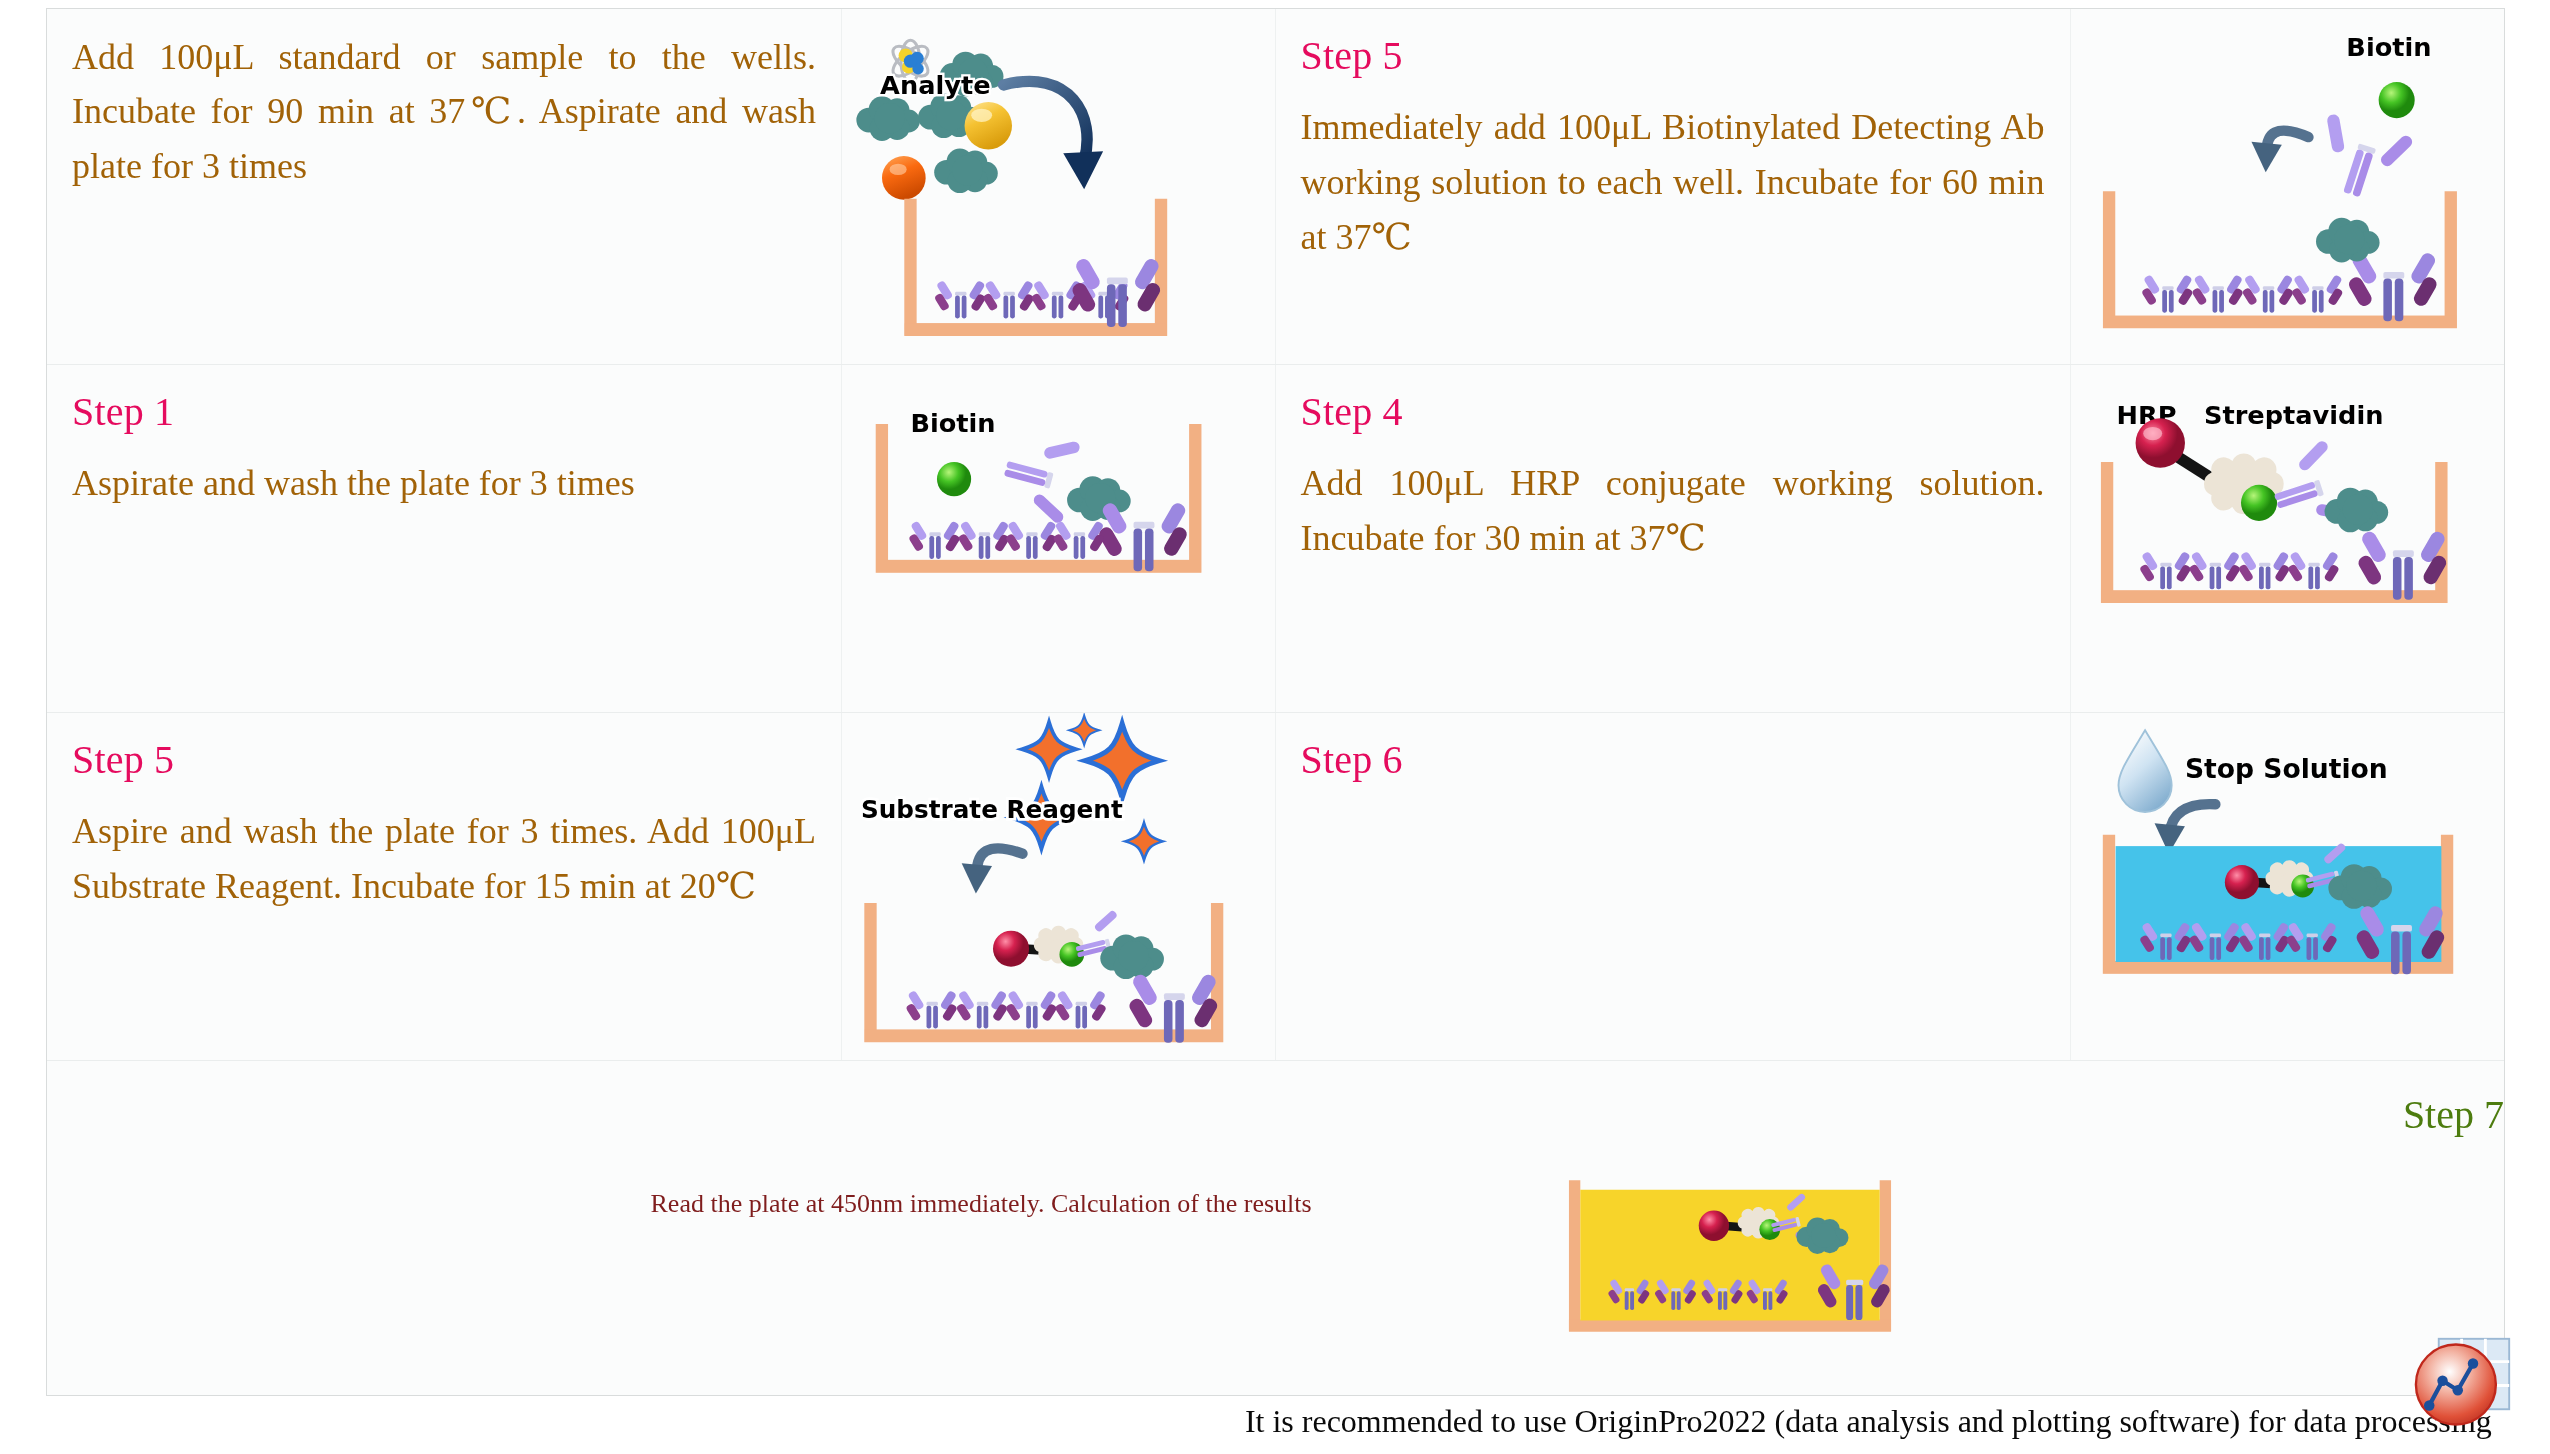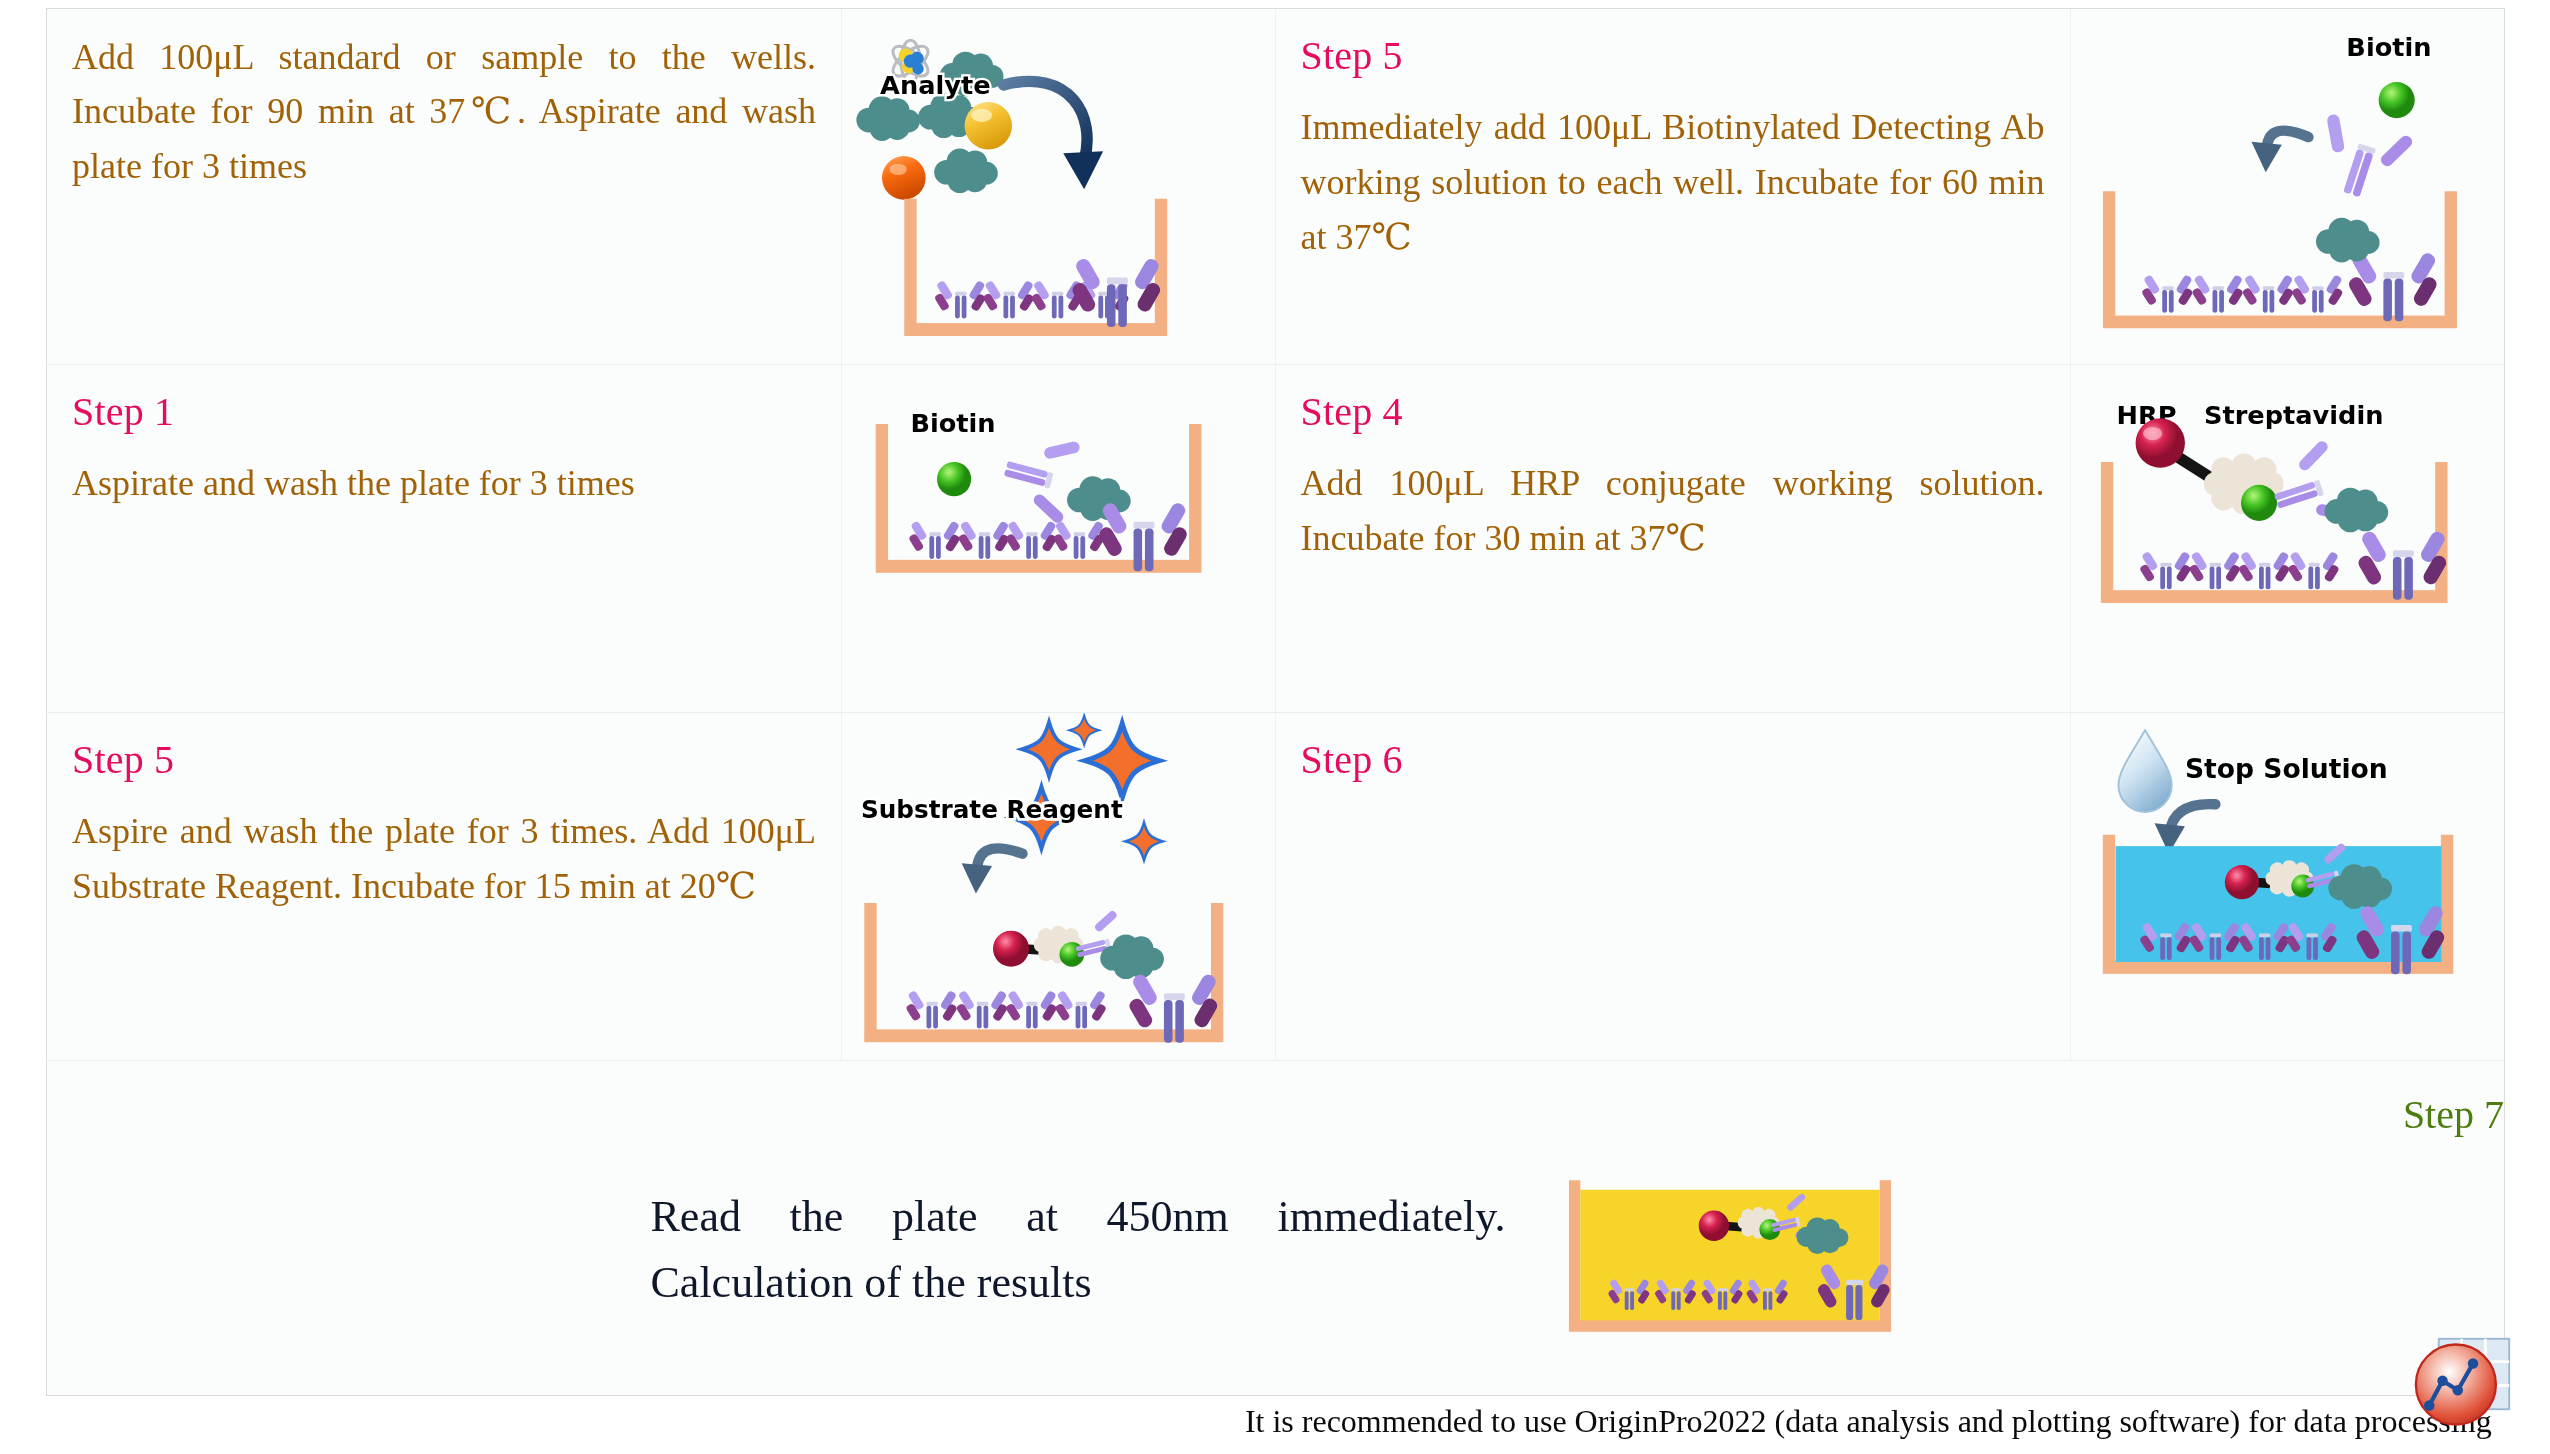"Read the plate at 450nm" .s7-text { color: #0f172a -> #7f1d1d; font-size: 44px -> 26px }
